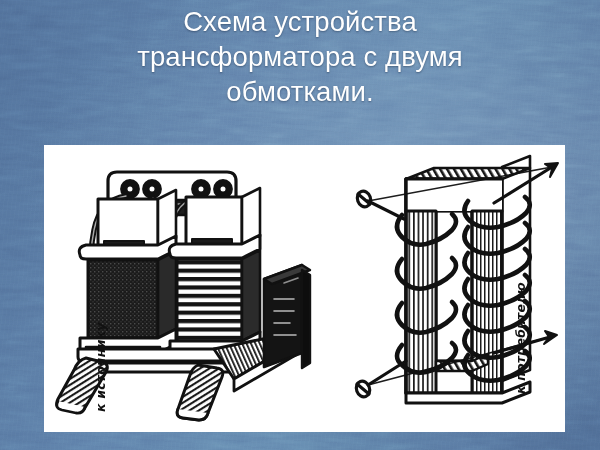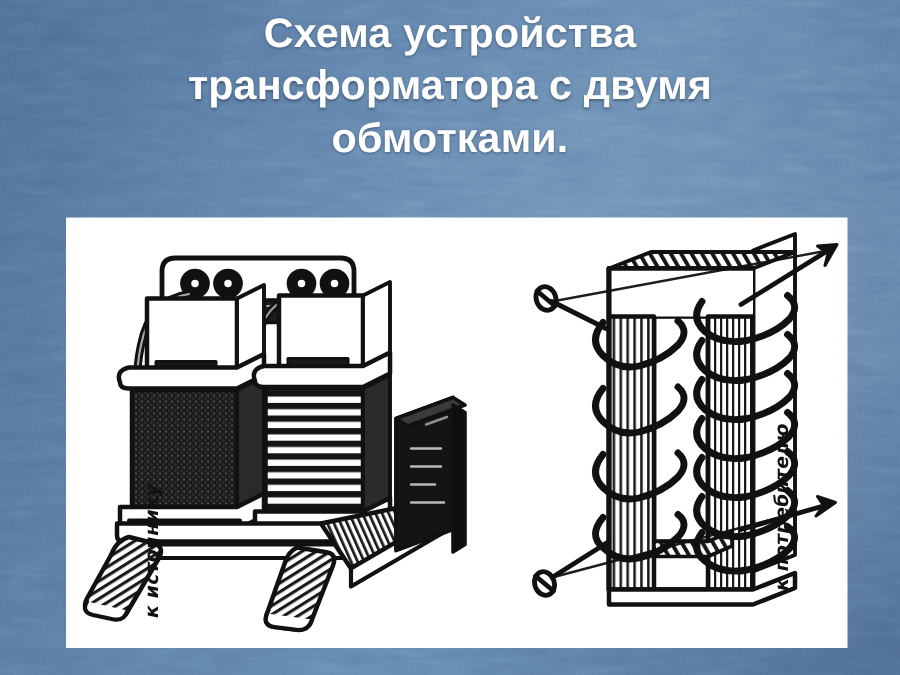"Схема устройства" #title { font-weight: 700 -> 400 }
